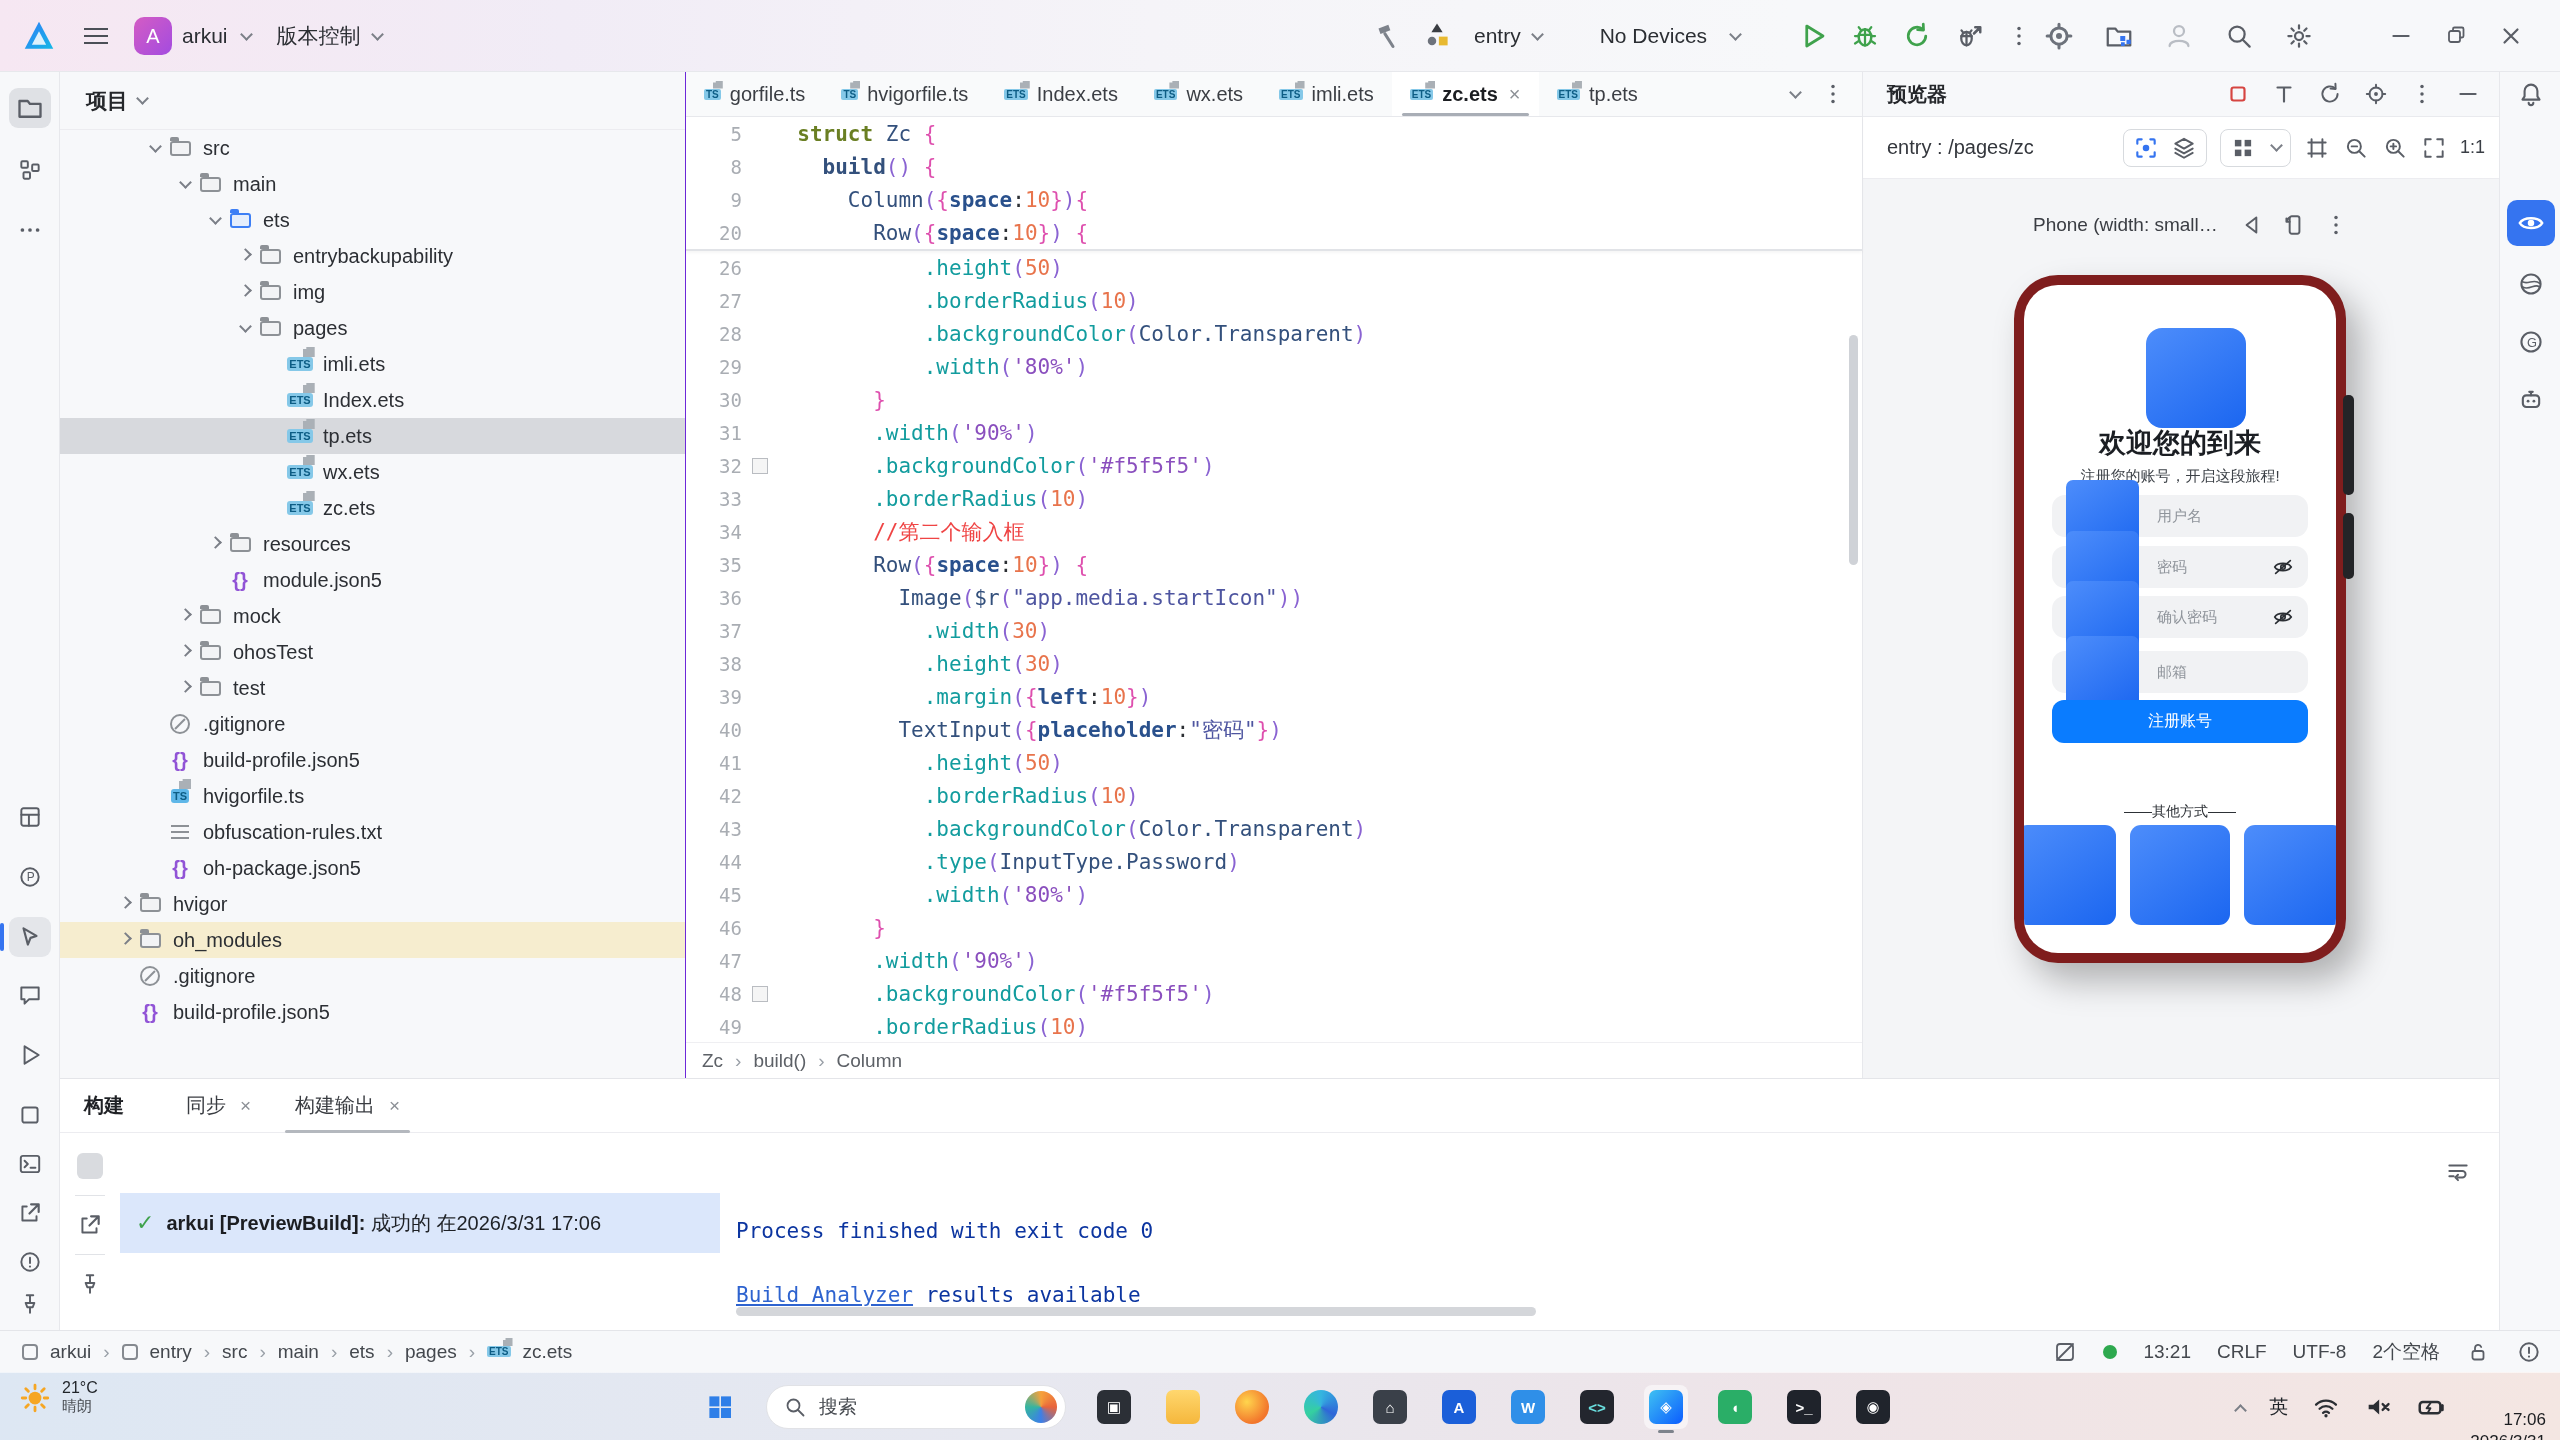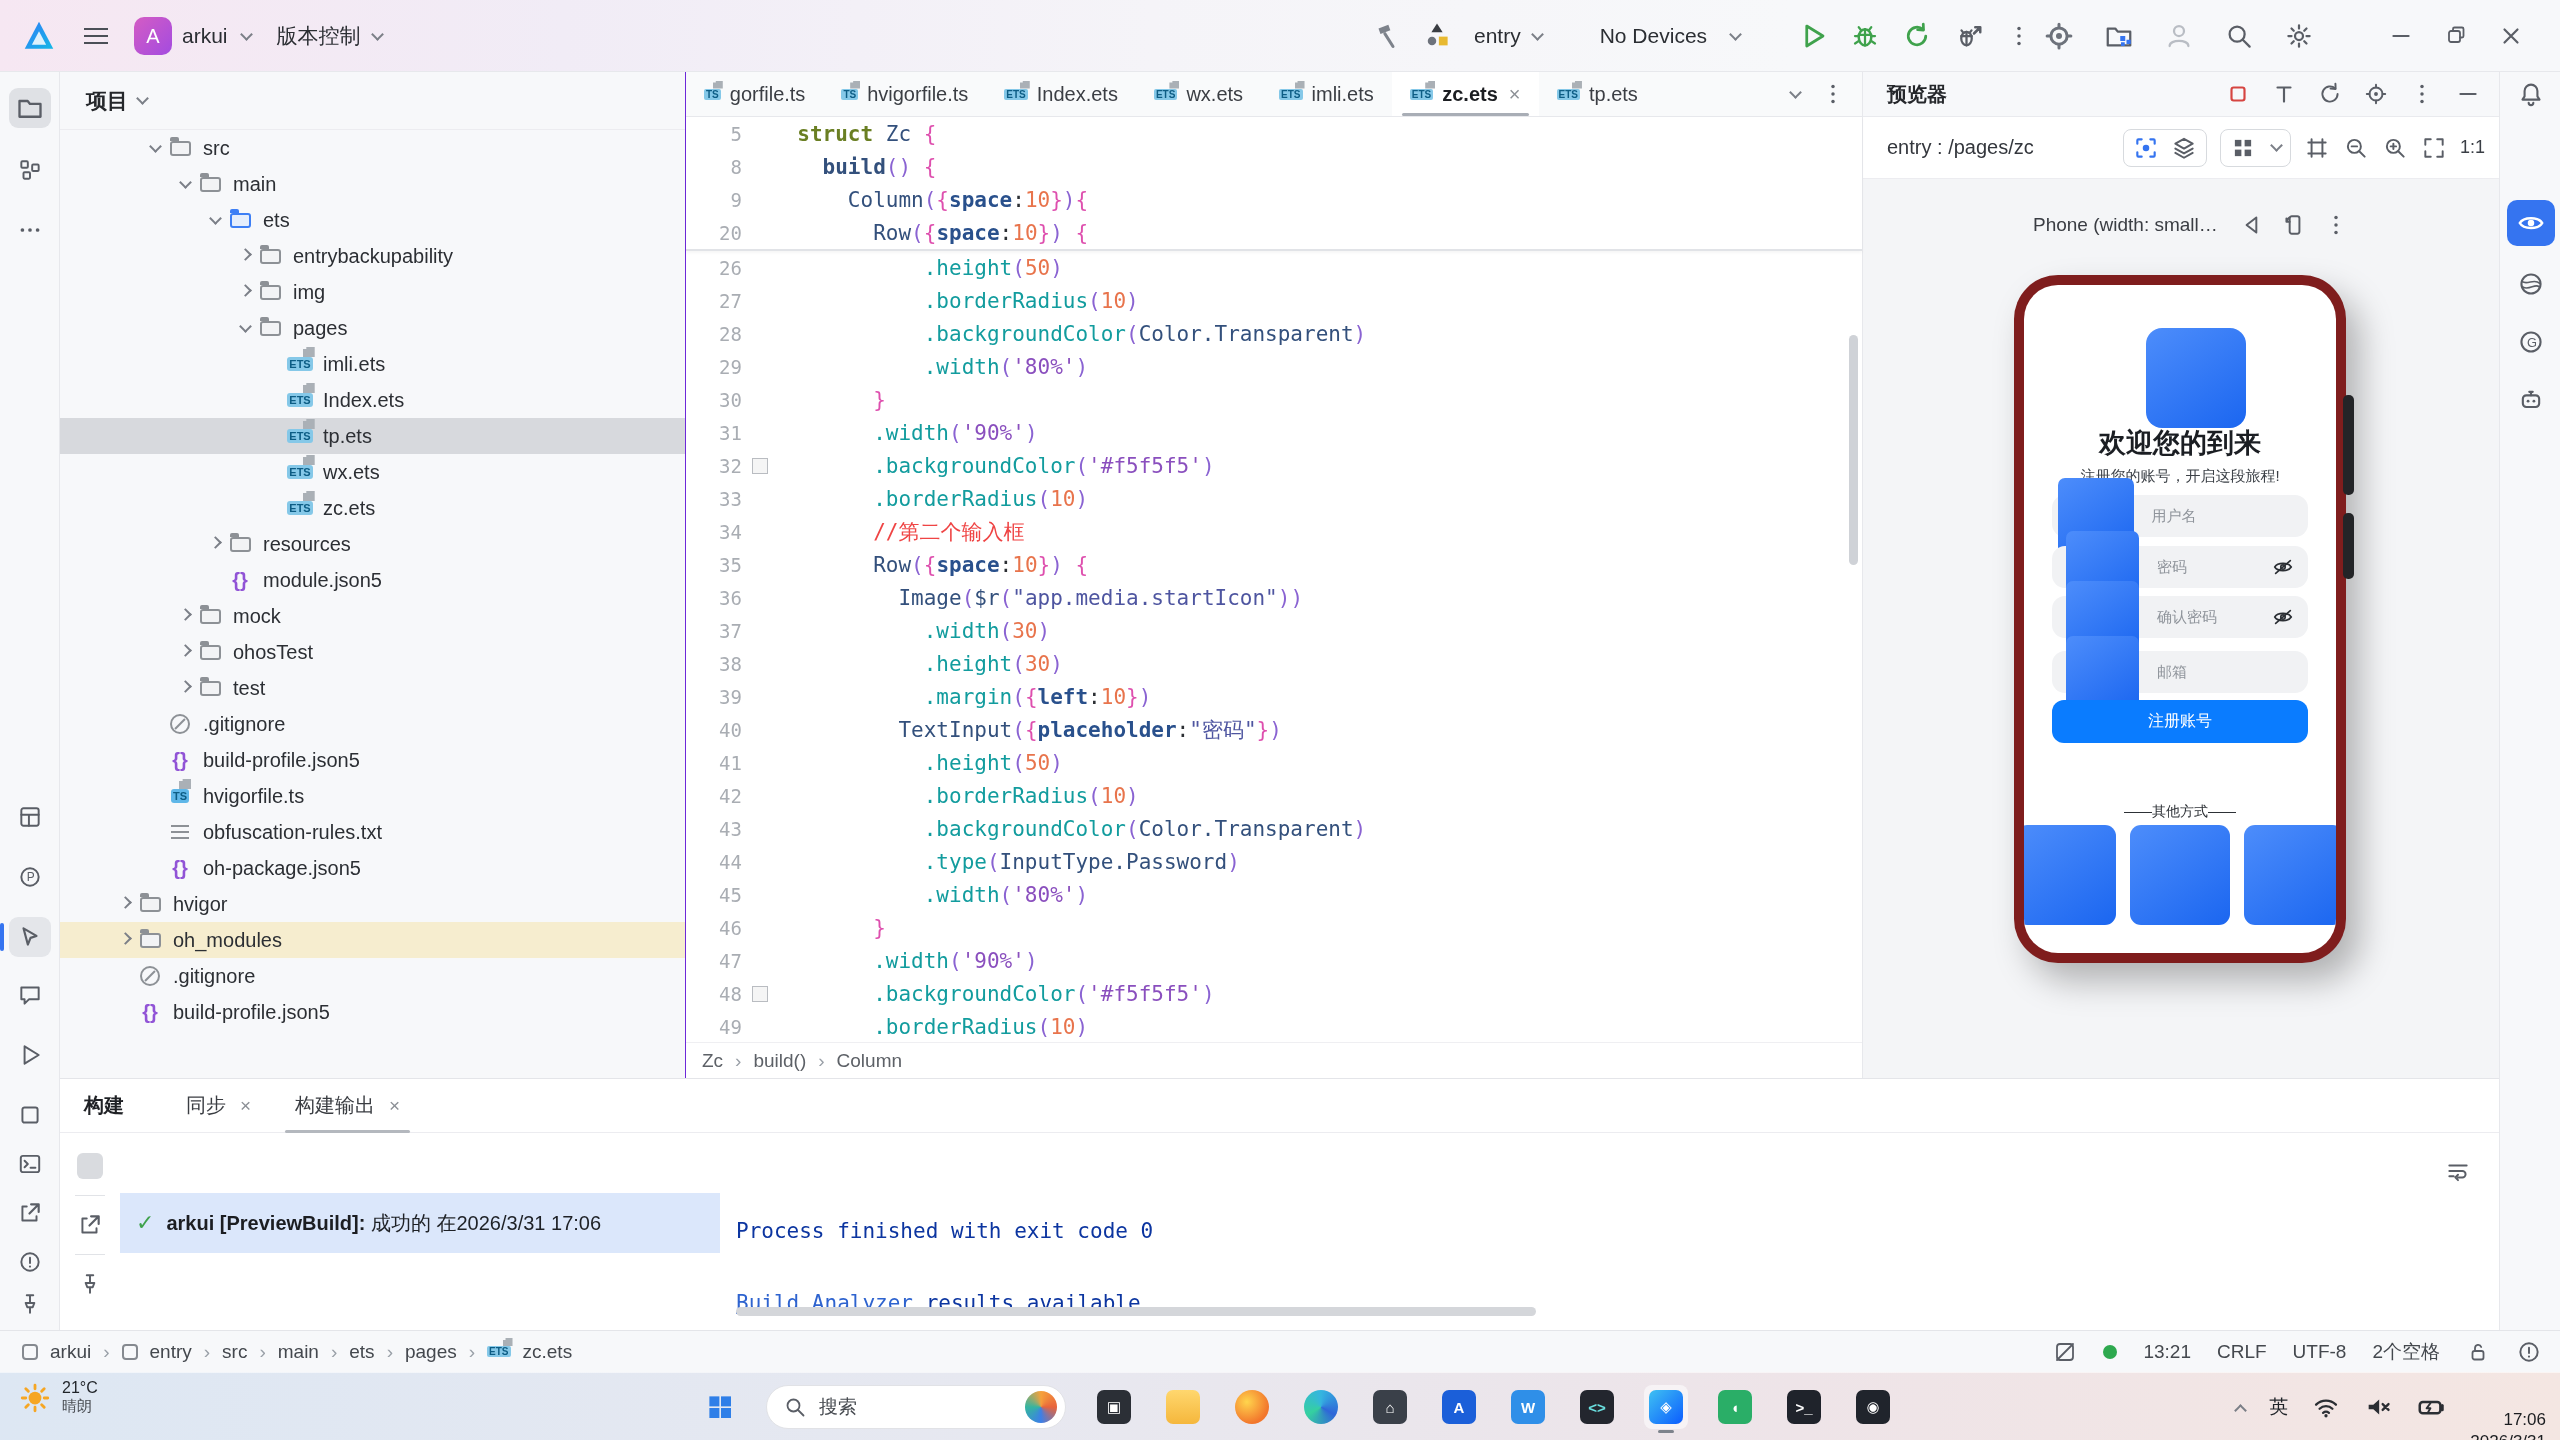"用户名" div.ph-field { padding-left: 6px -> none }
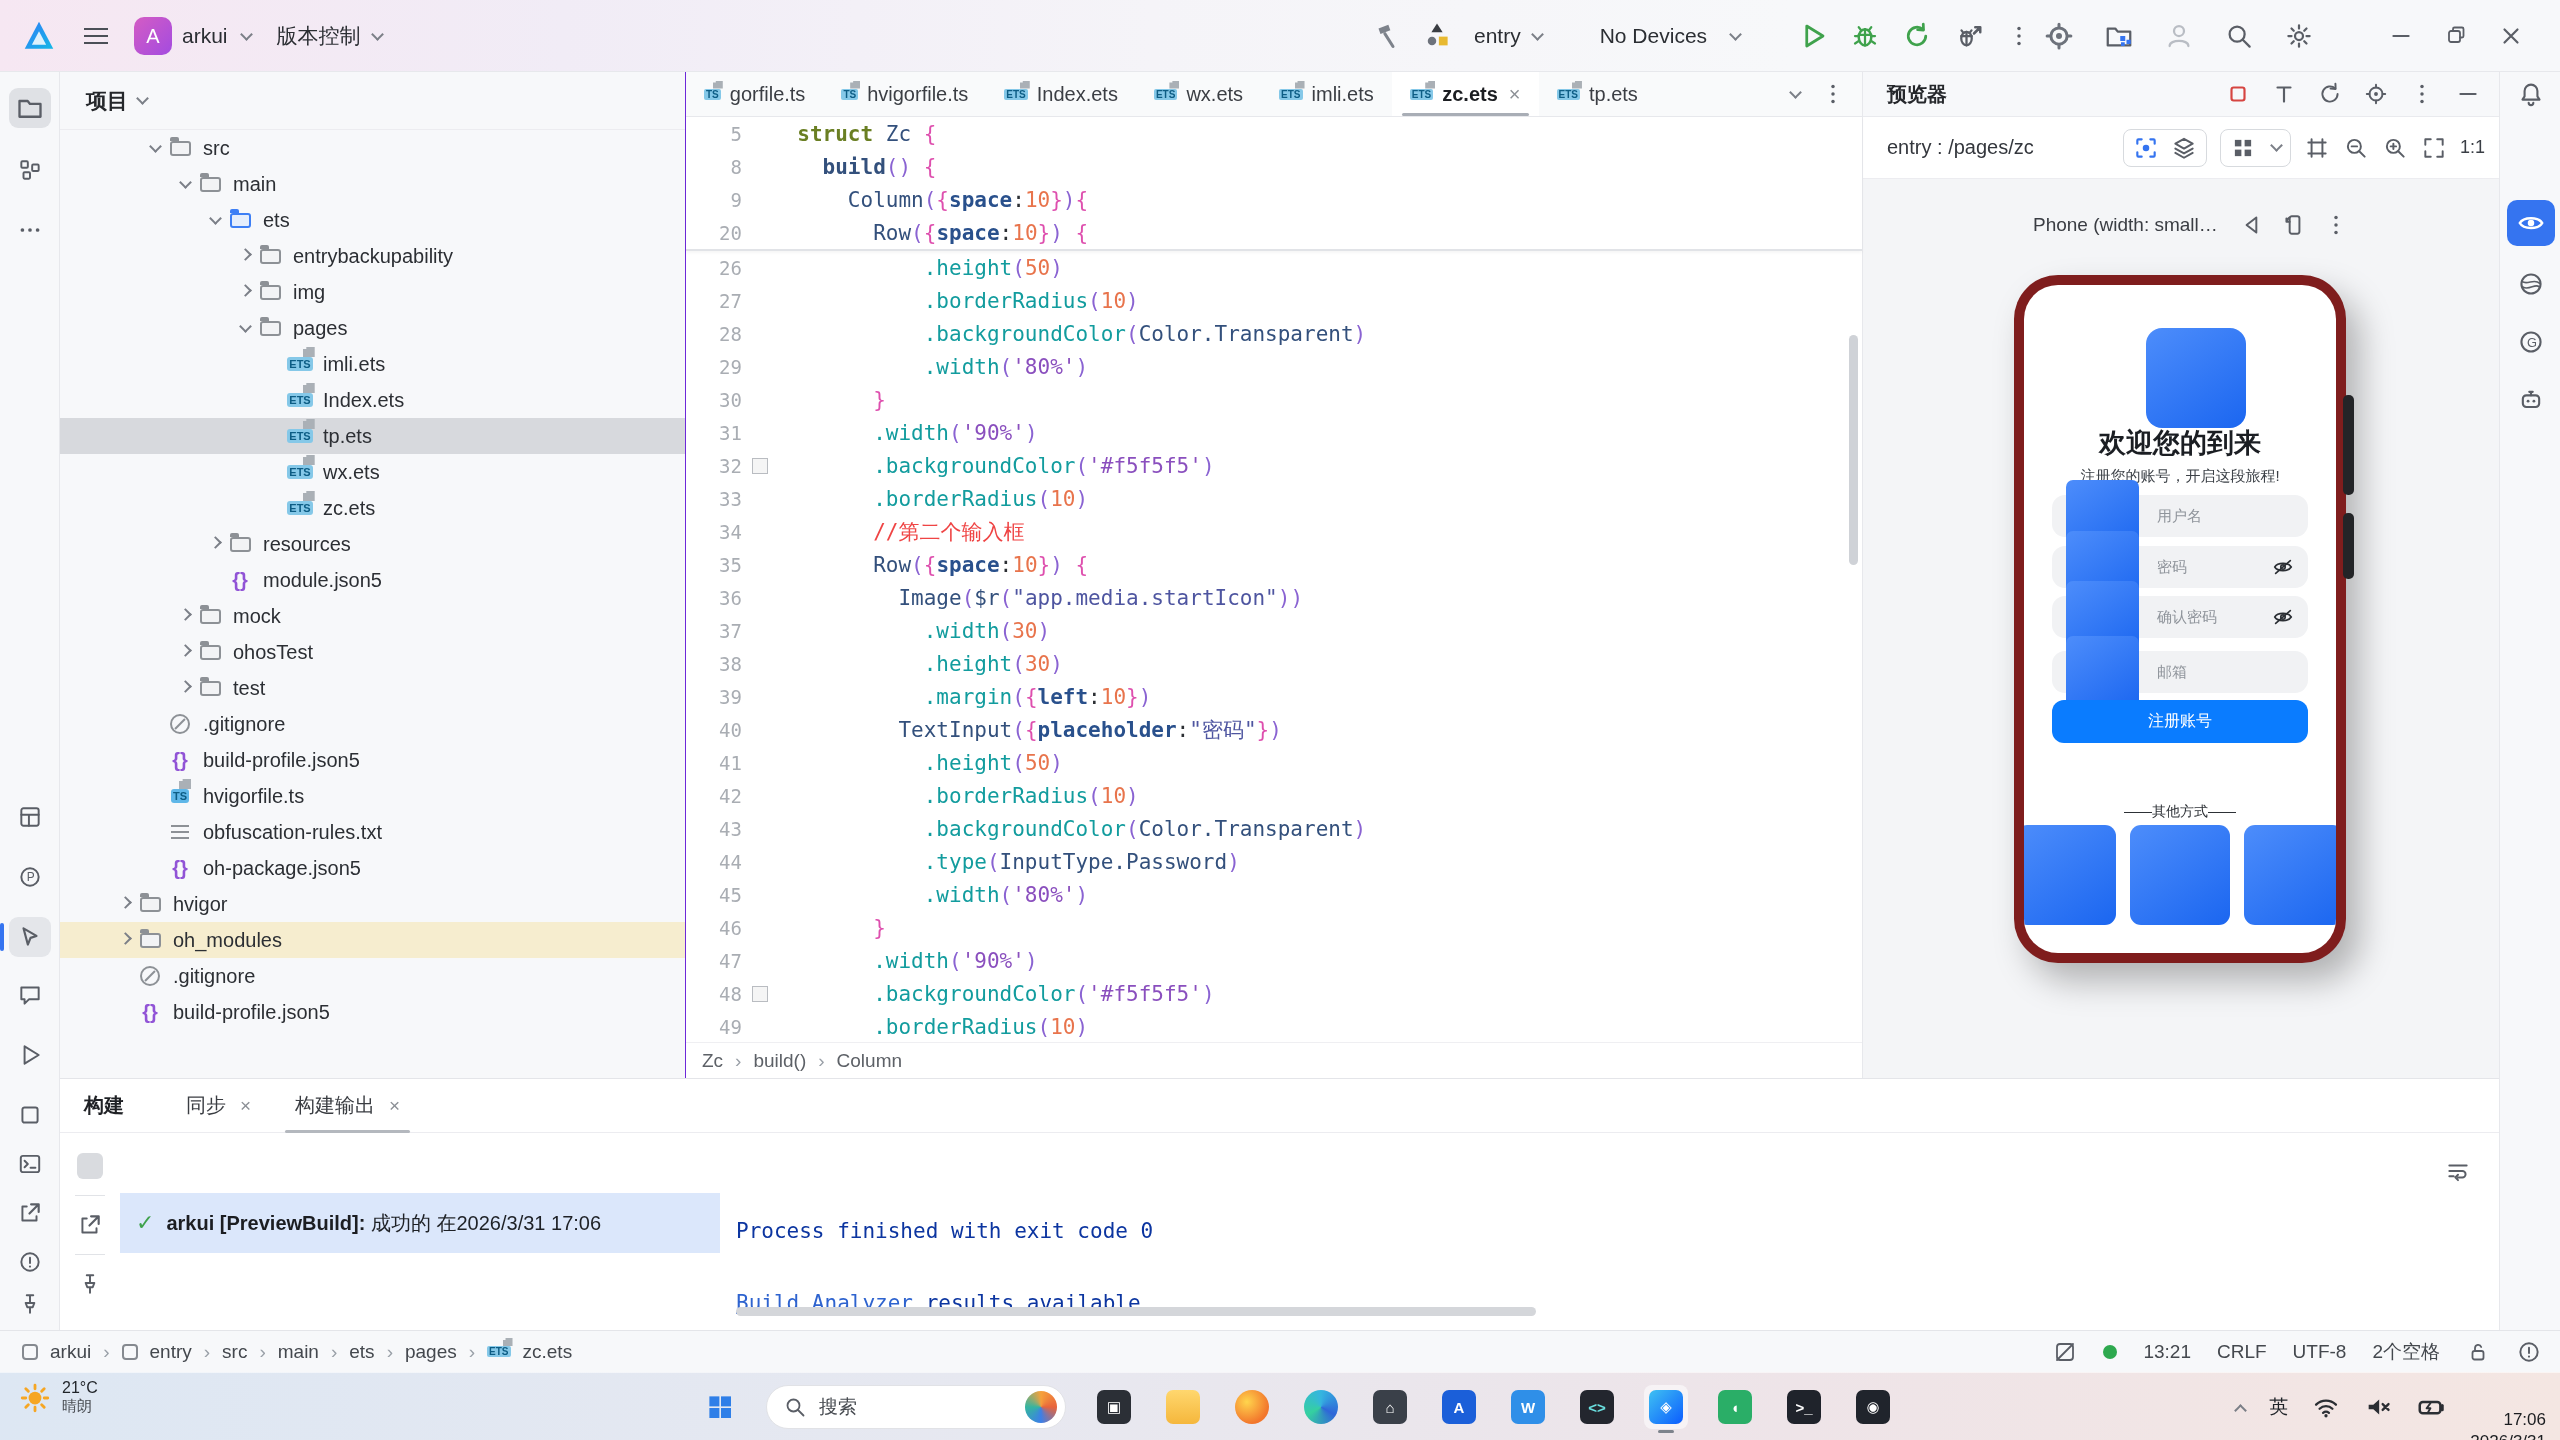"Build Analyzer results available" .bline2 { top: 158px -> 150px }
